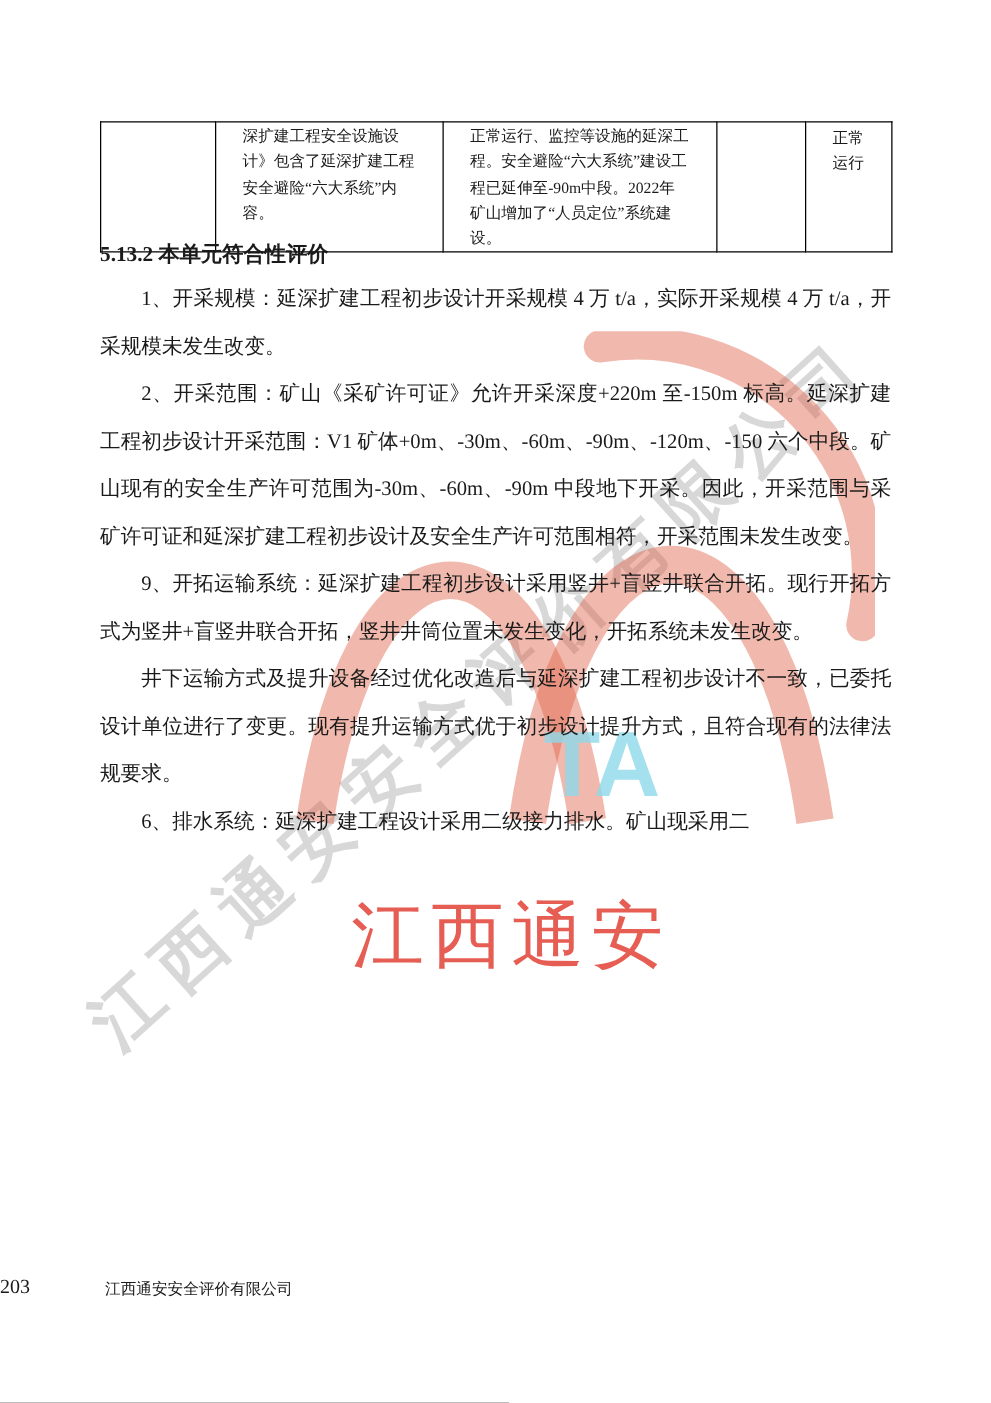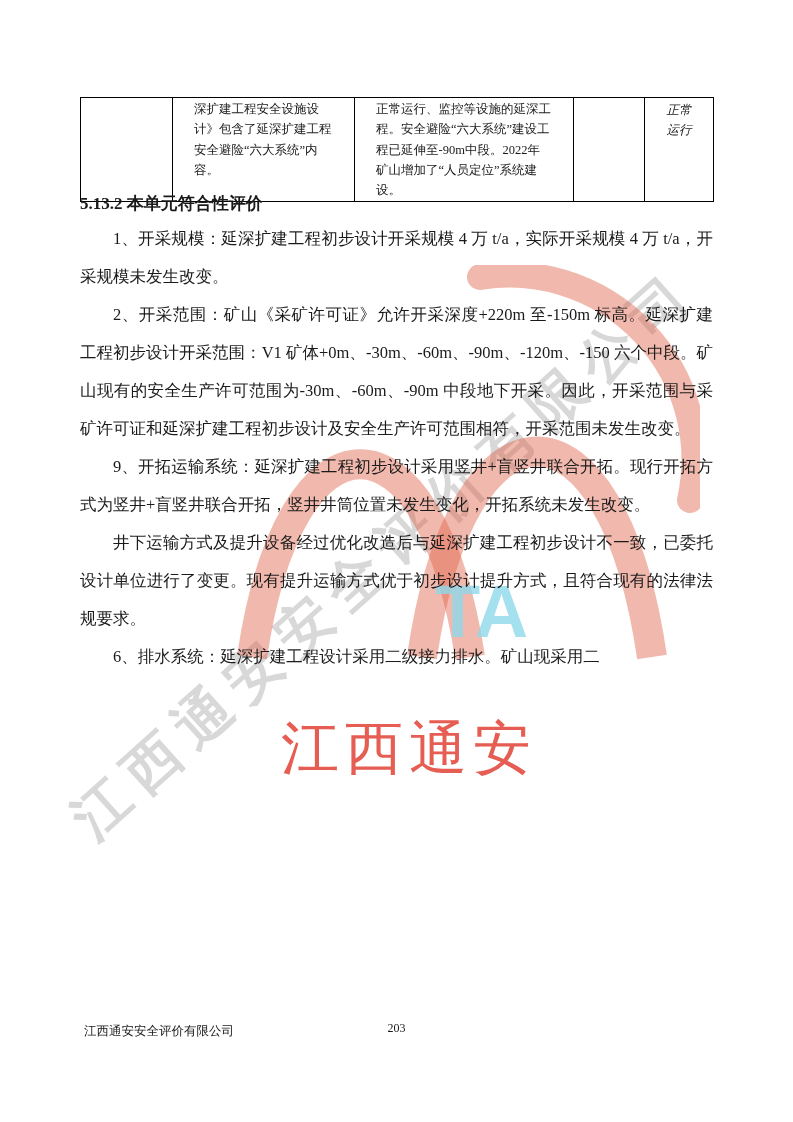"正常运行" .doc-table td.center { font-style: italic -> none; text-align: center -> none }
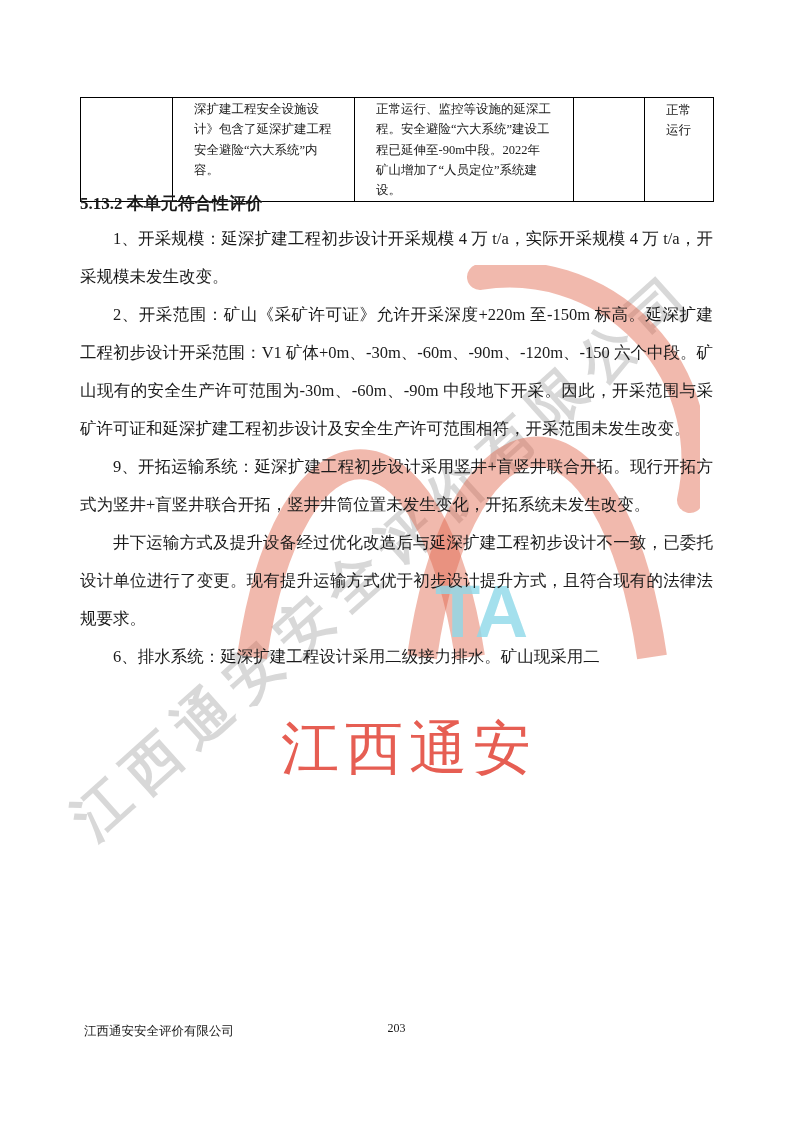"203" .footer-page { font-size: 12px -> 16px; text-align: center -> left }
